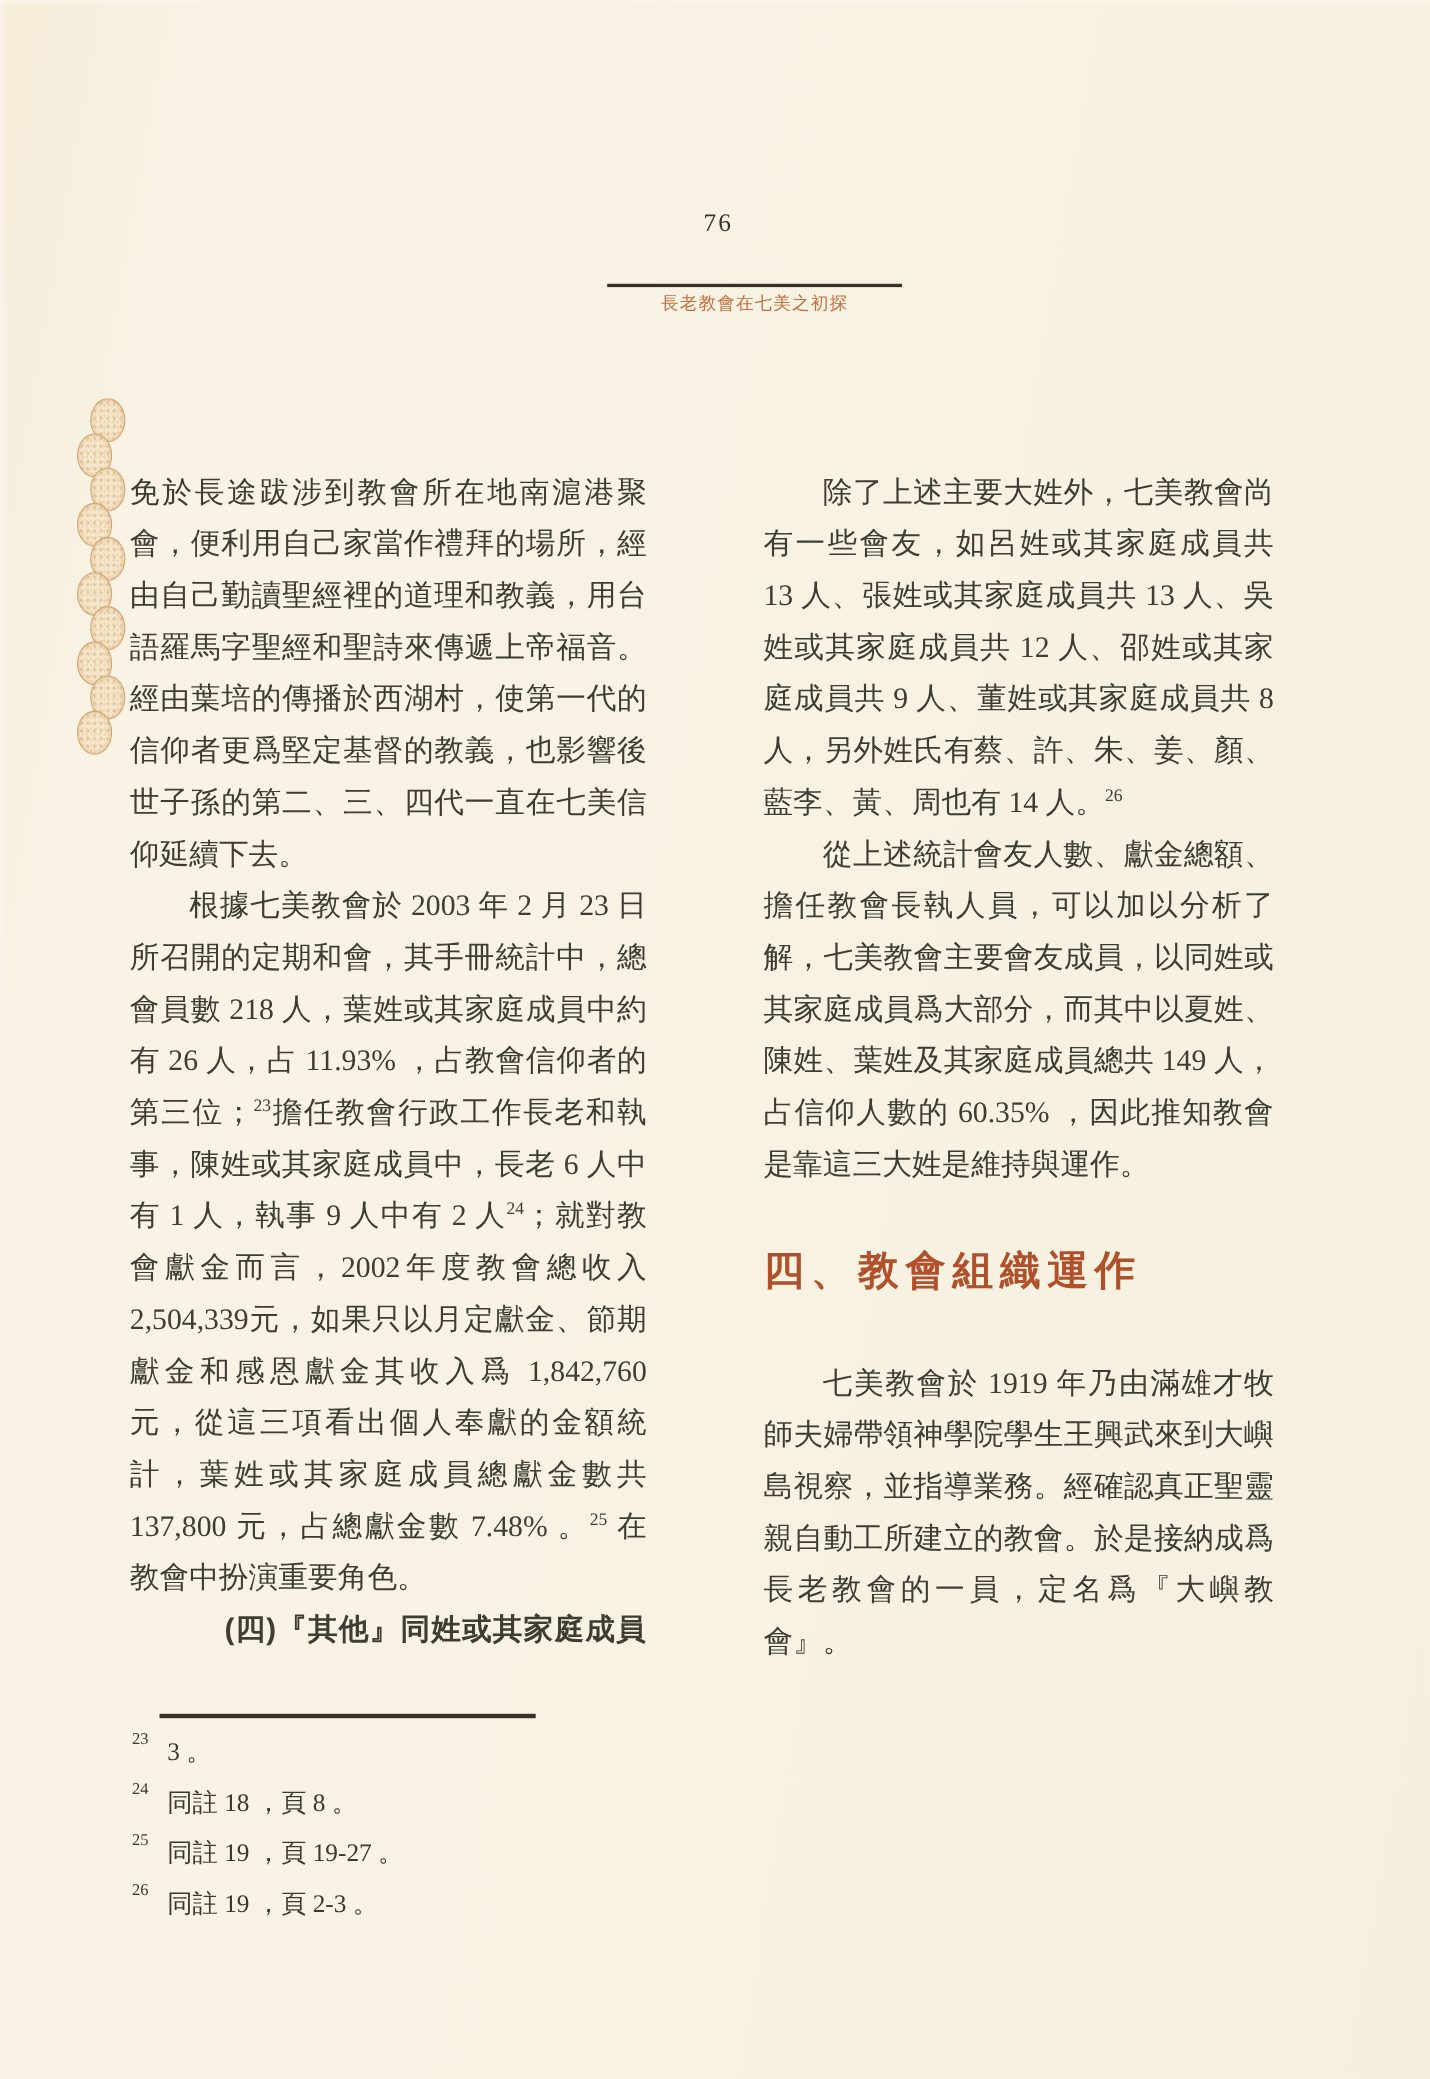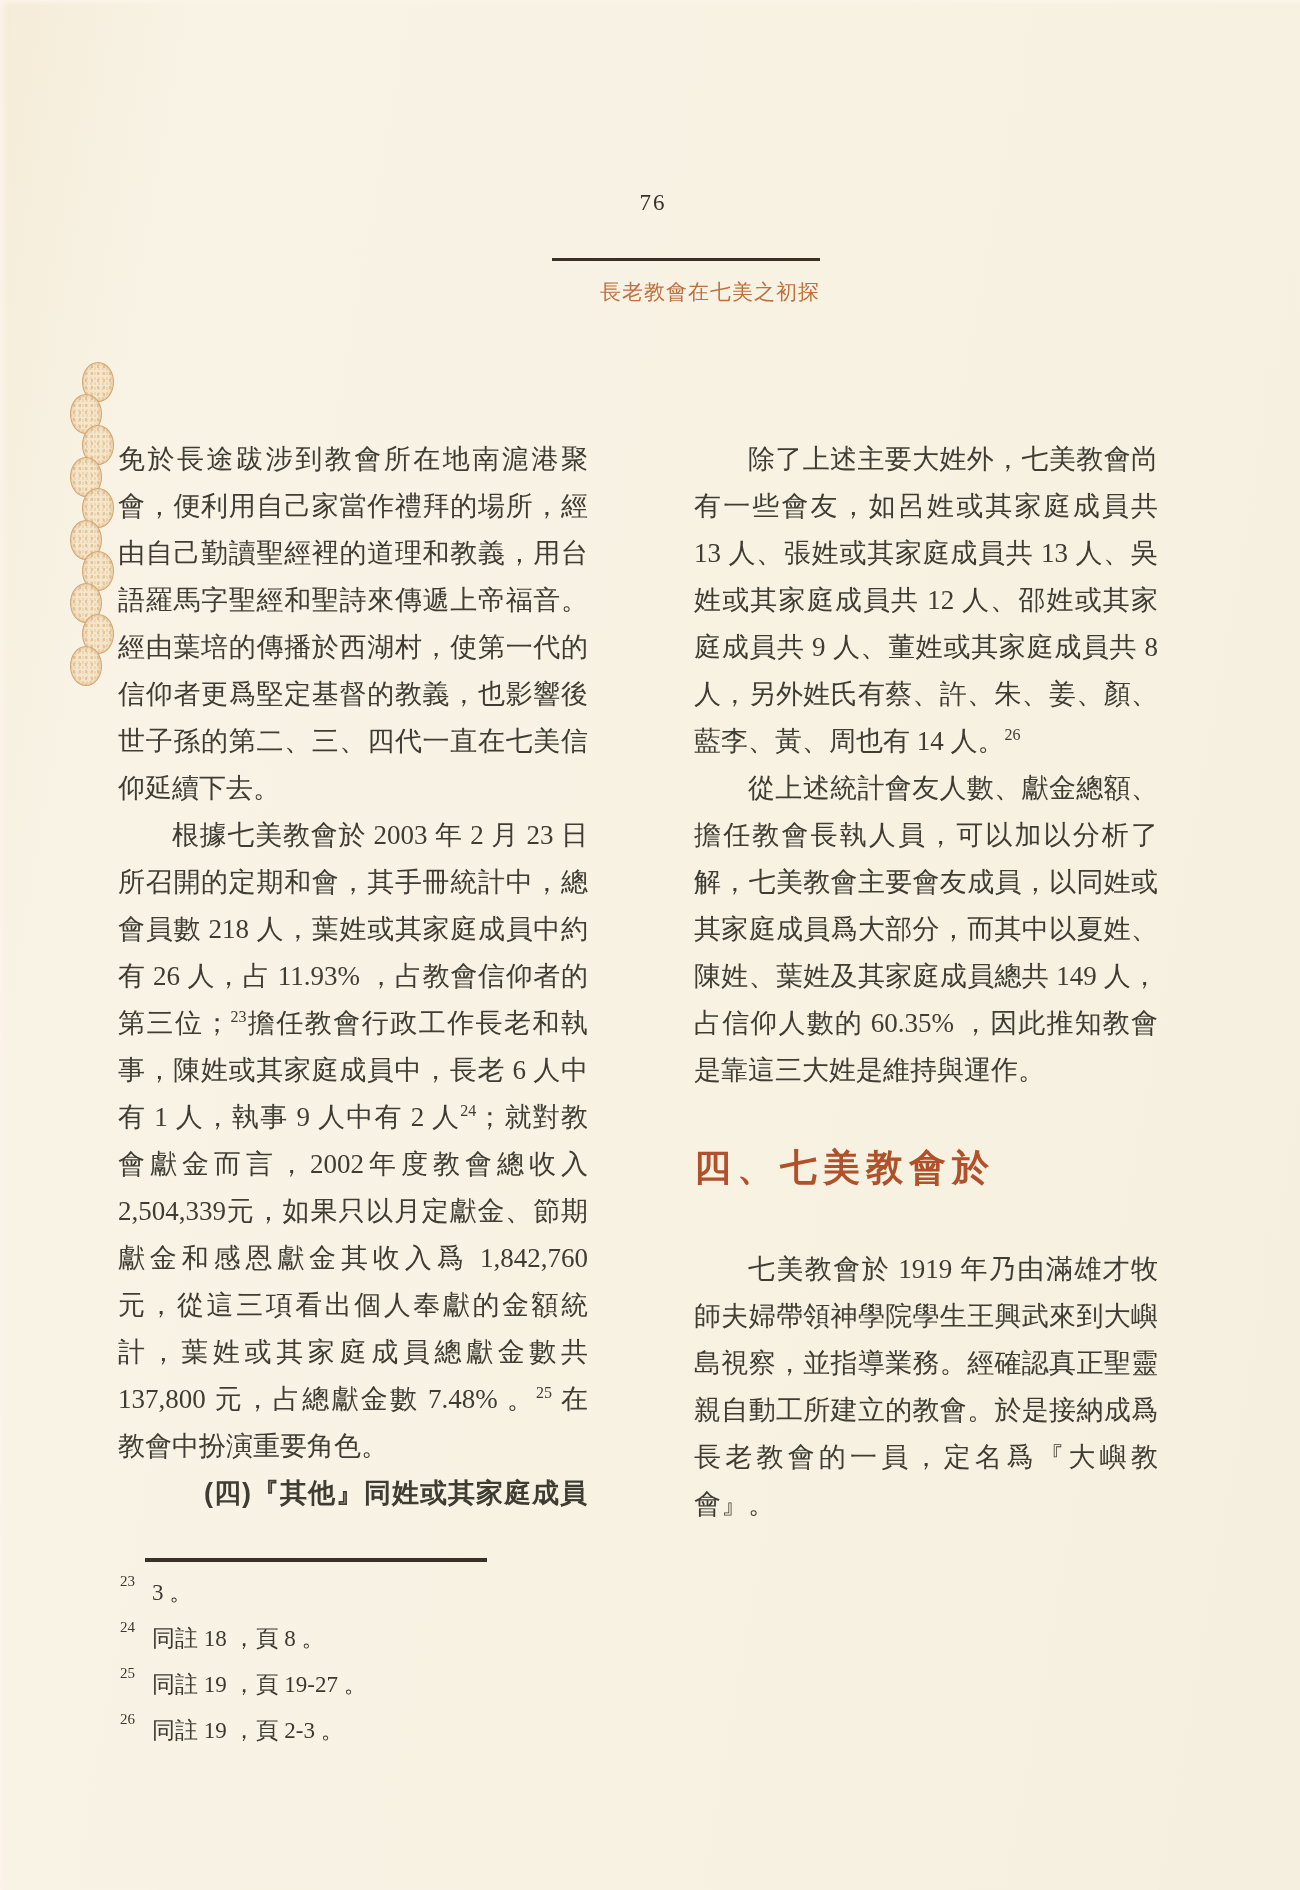"長老教會在七美之初探" .header-title { font-size: 21px -> 16px; margin-top: 17px -> 5px; text-align: right -> center }
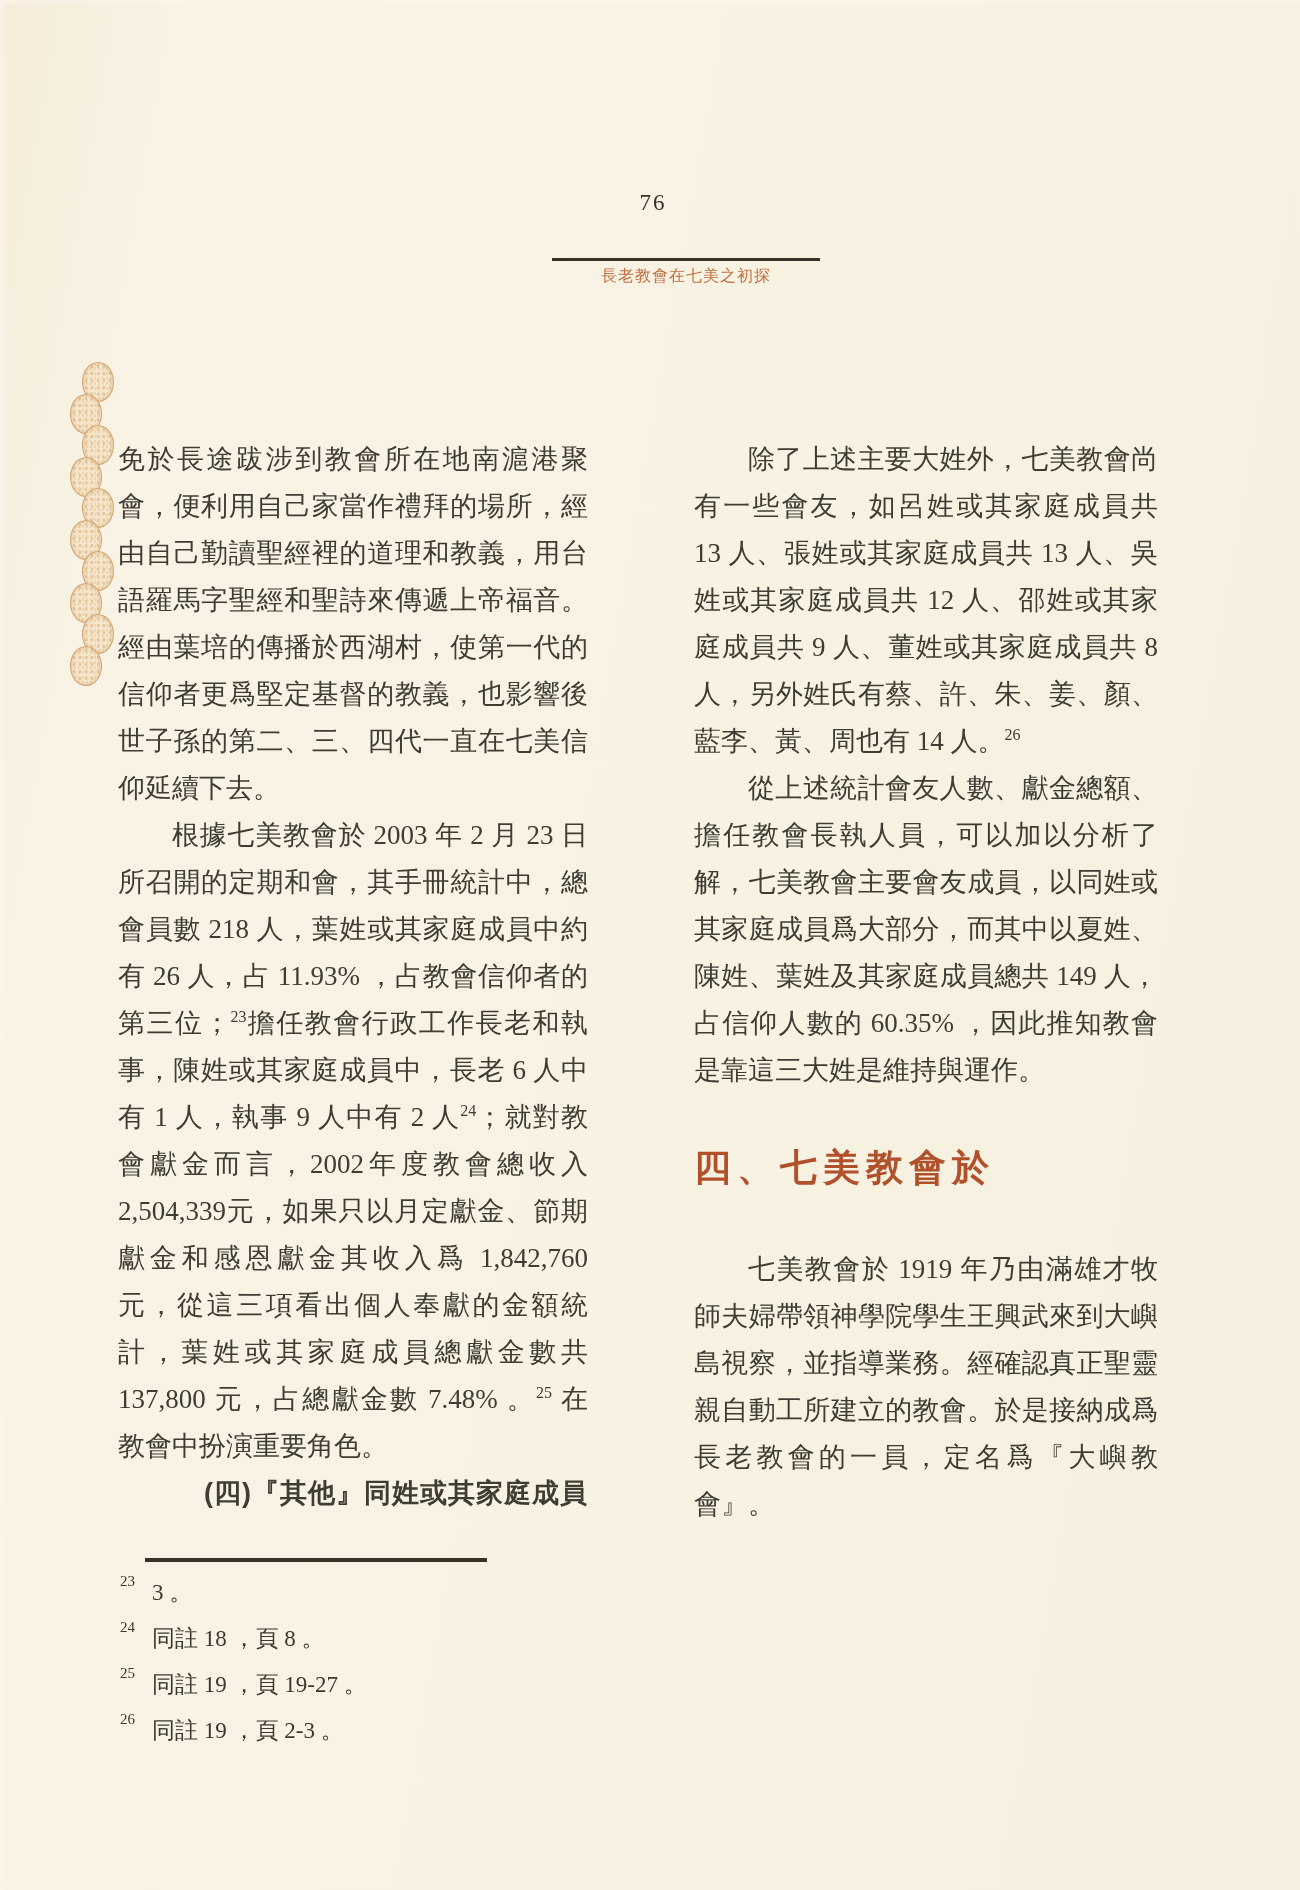"免於長途跋涉到教會所在地南滬港聚會，便利用自己家當作禮拜的場所，經由自己勤讀聖經" .col { top: 436px -> 424px }
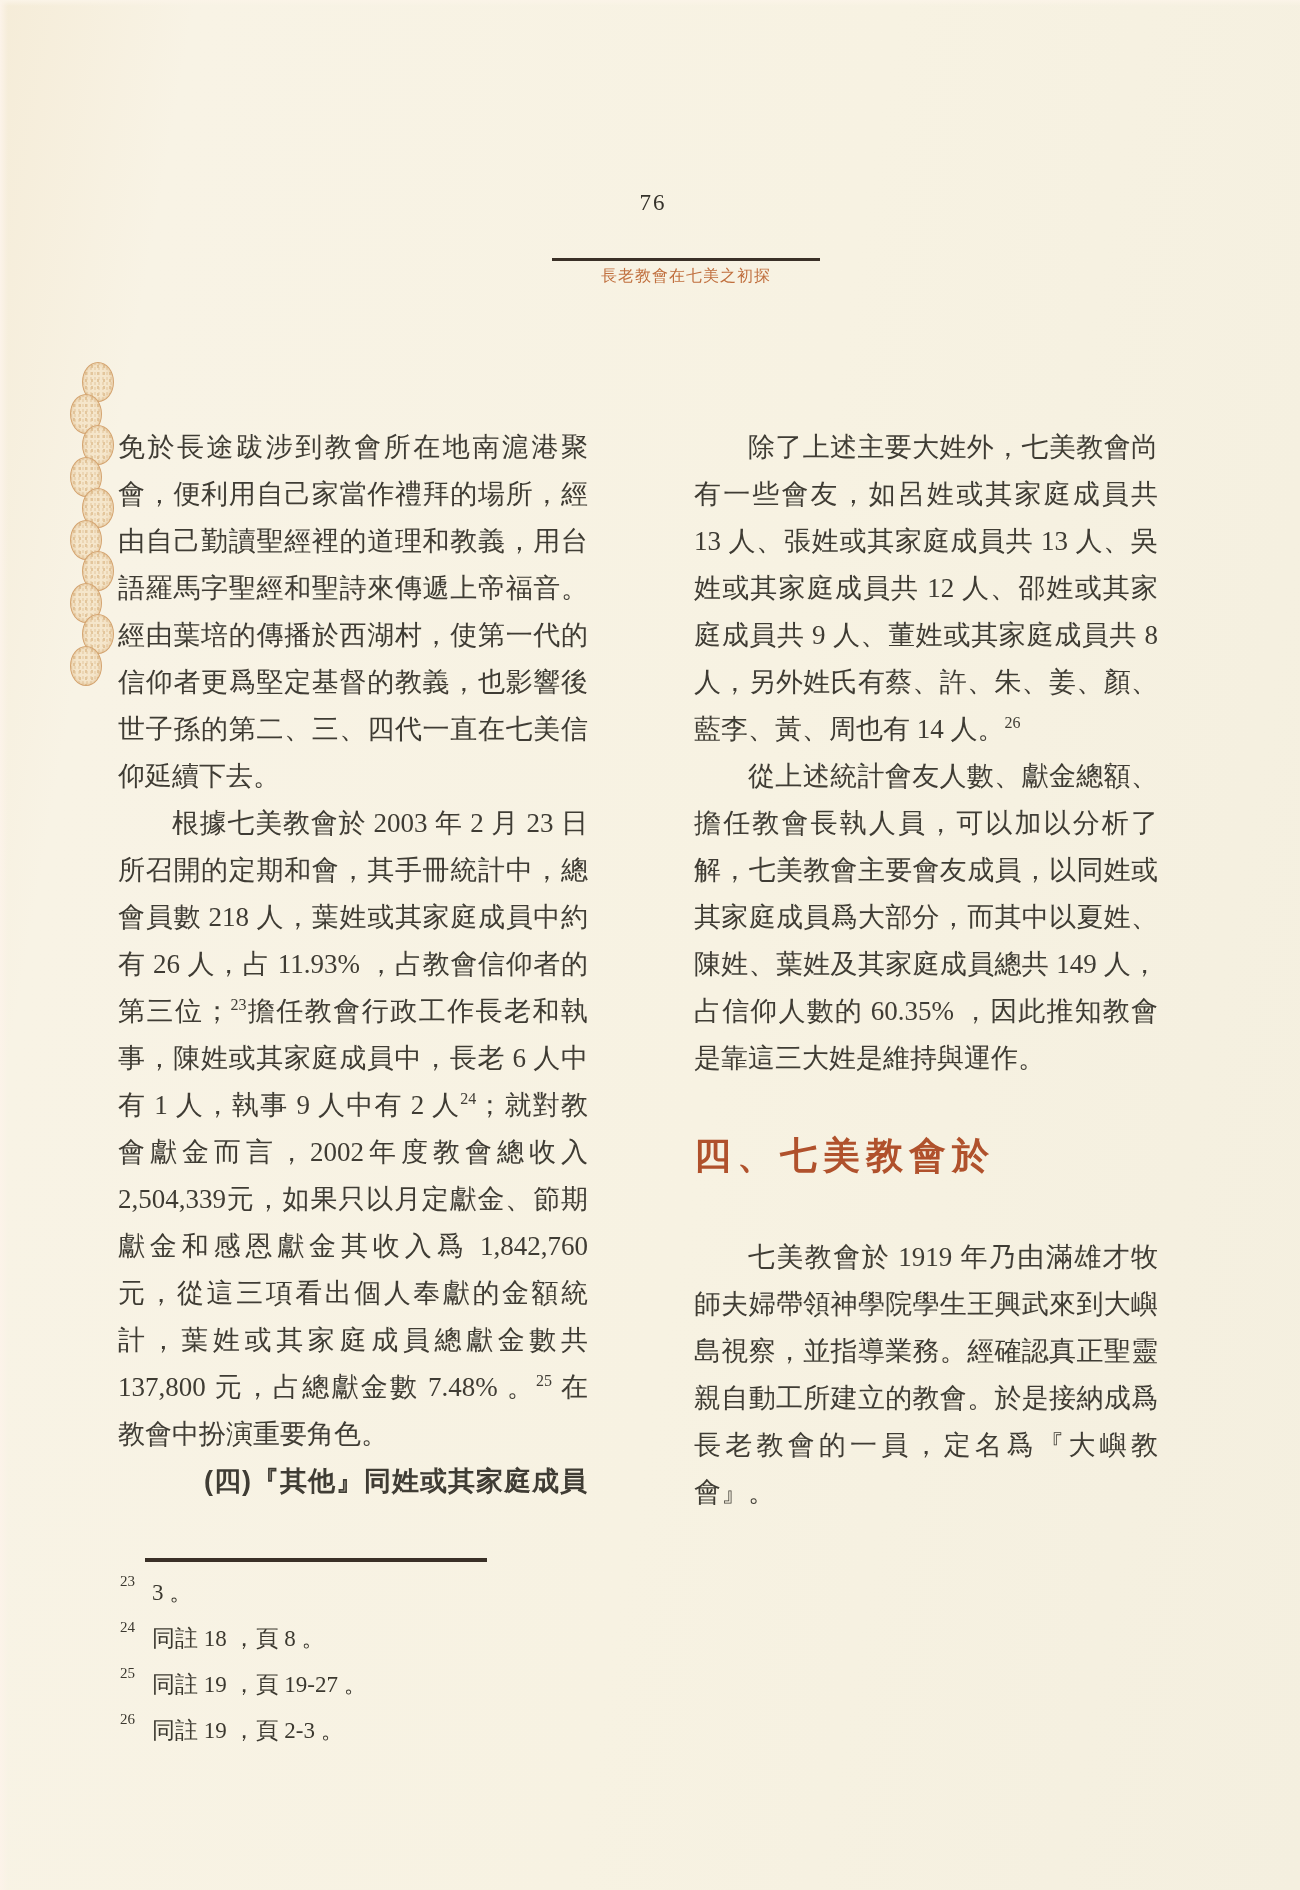"四、七美教會於" div.section-heading { text: 七美教會於 -> 教會組織運作 }
